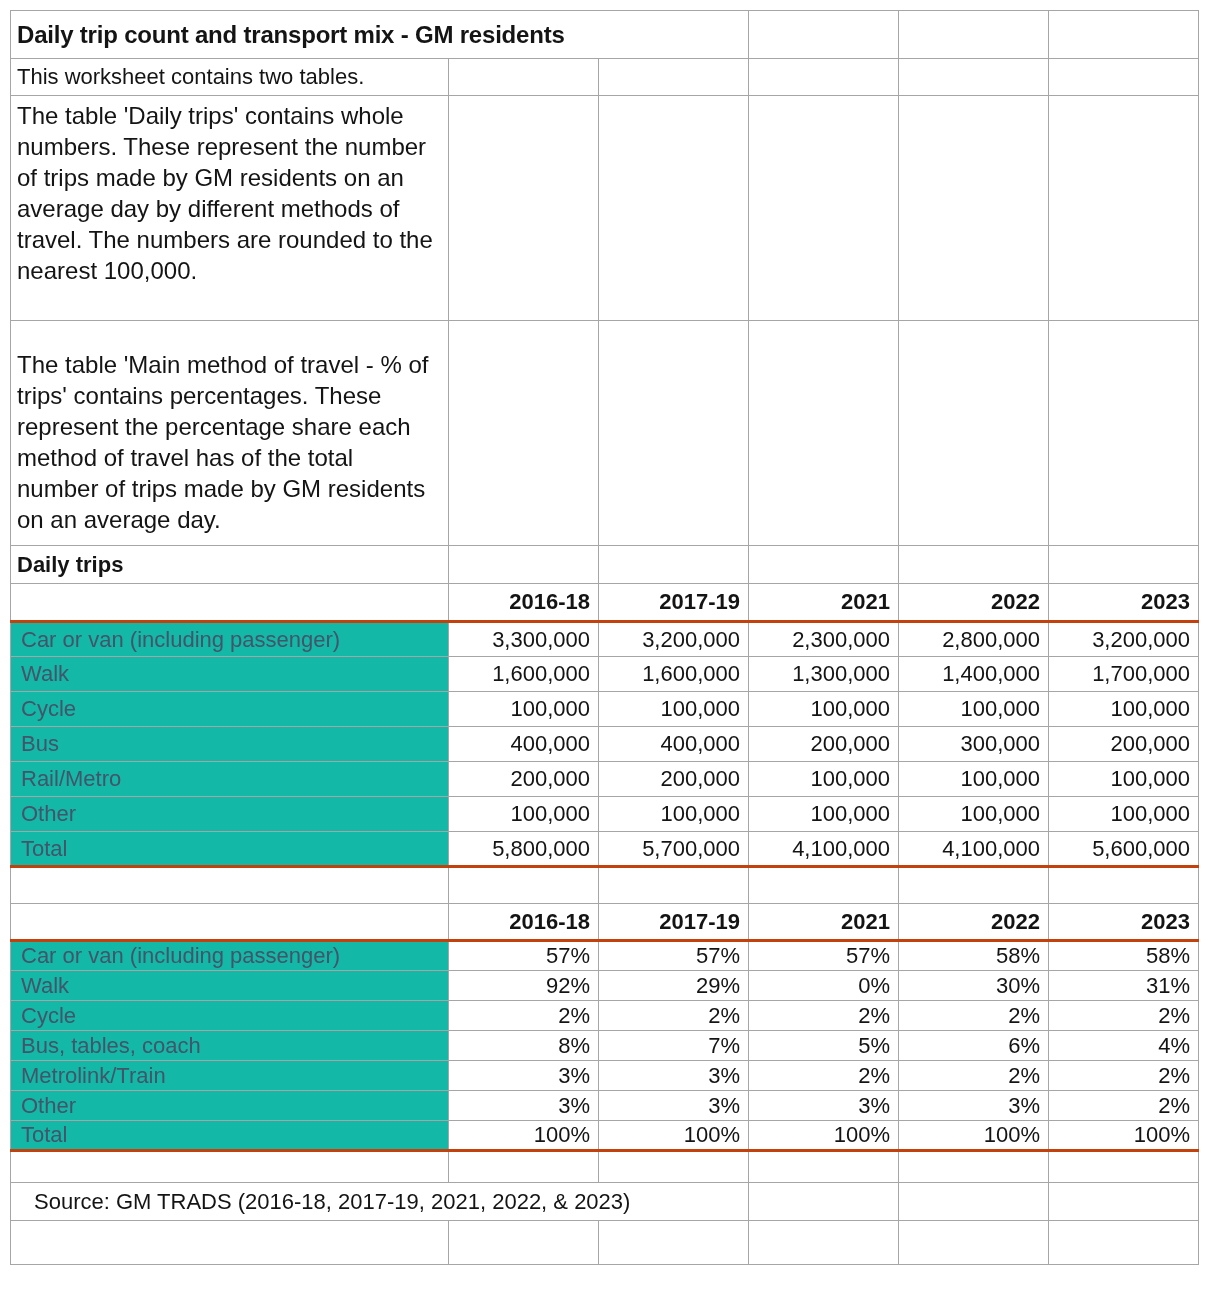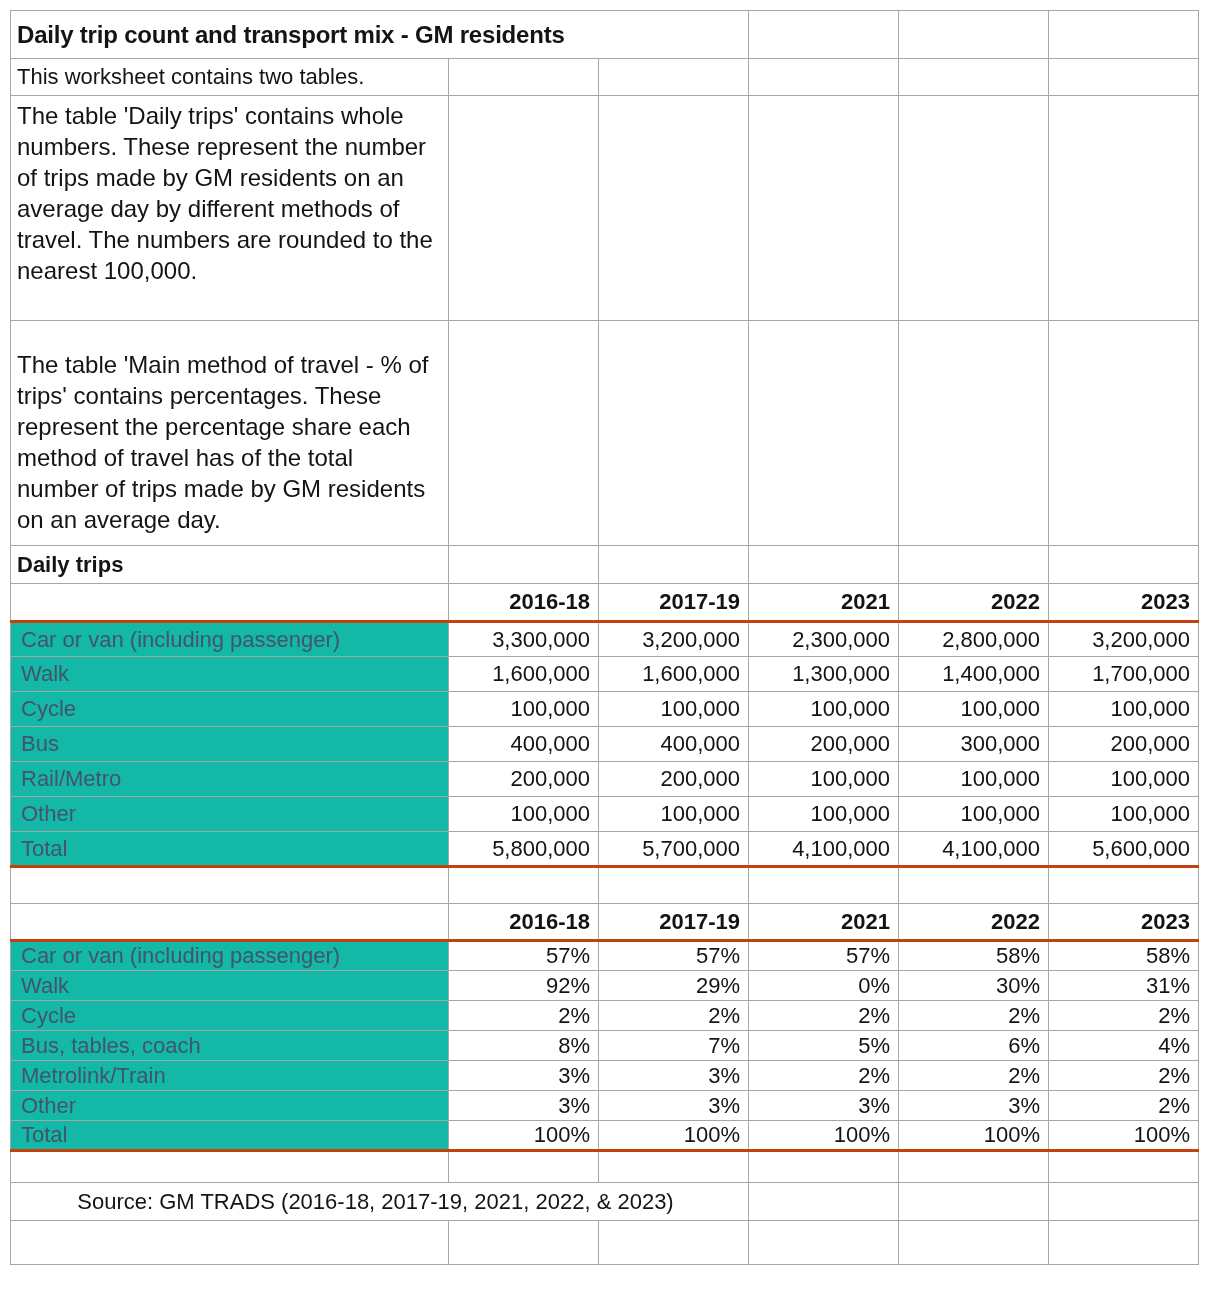"Source: GM TRADS (2016-18, 2017-19," td.src { padding-left: 0 -> 23px; text-align: center -> none }
